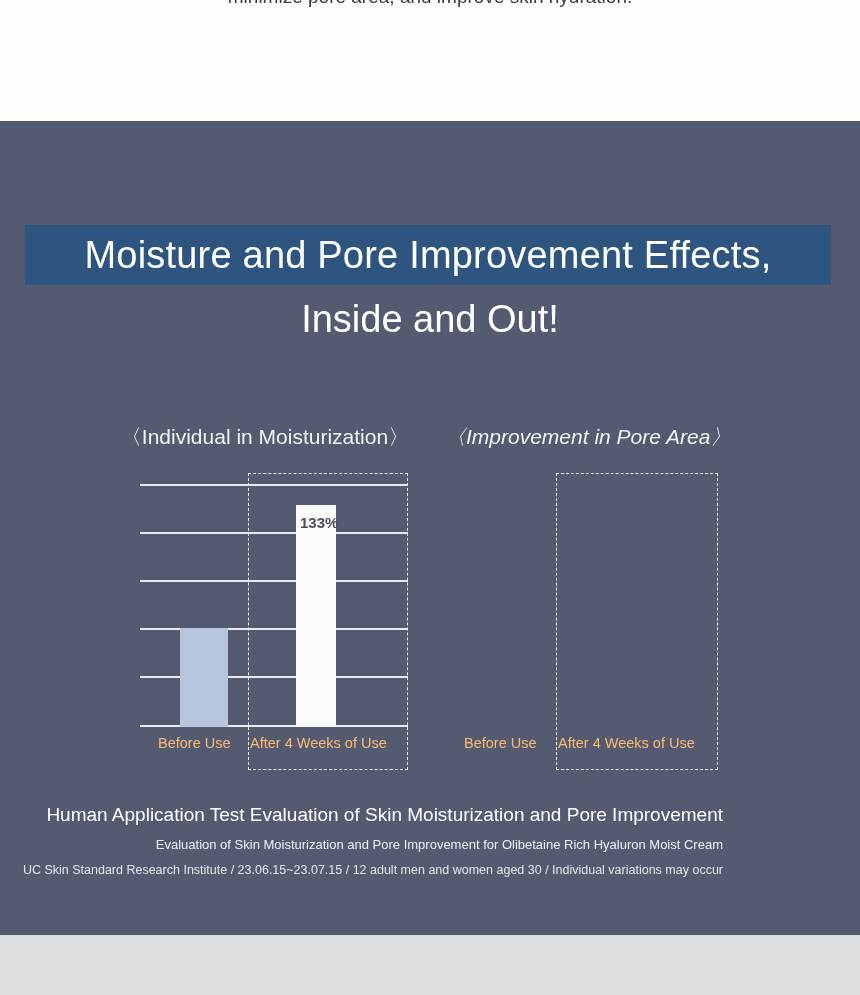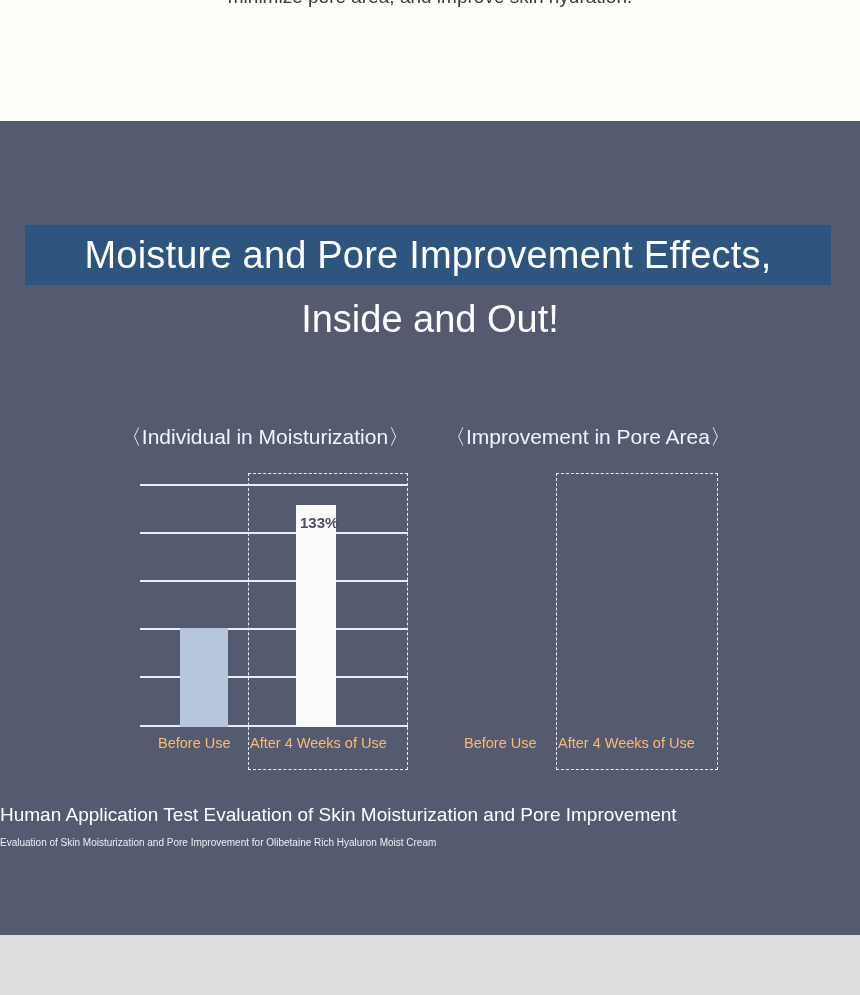"〈Improvement in Pore Area〉" .chart-head.right { font-style: none -> italic }
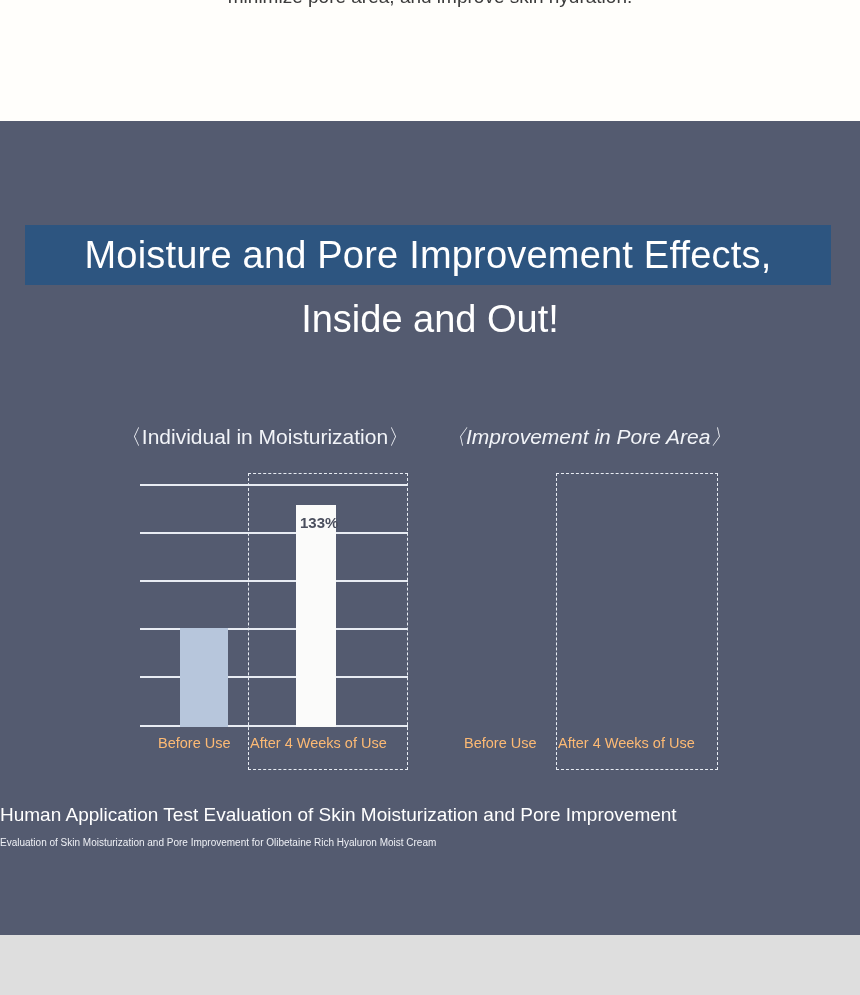"Human Application Test Evaluation of" .footer { text-align: left -> right }
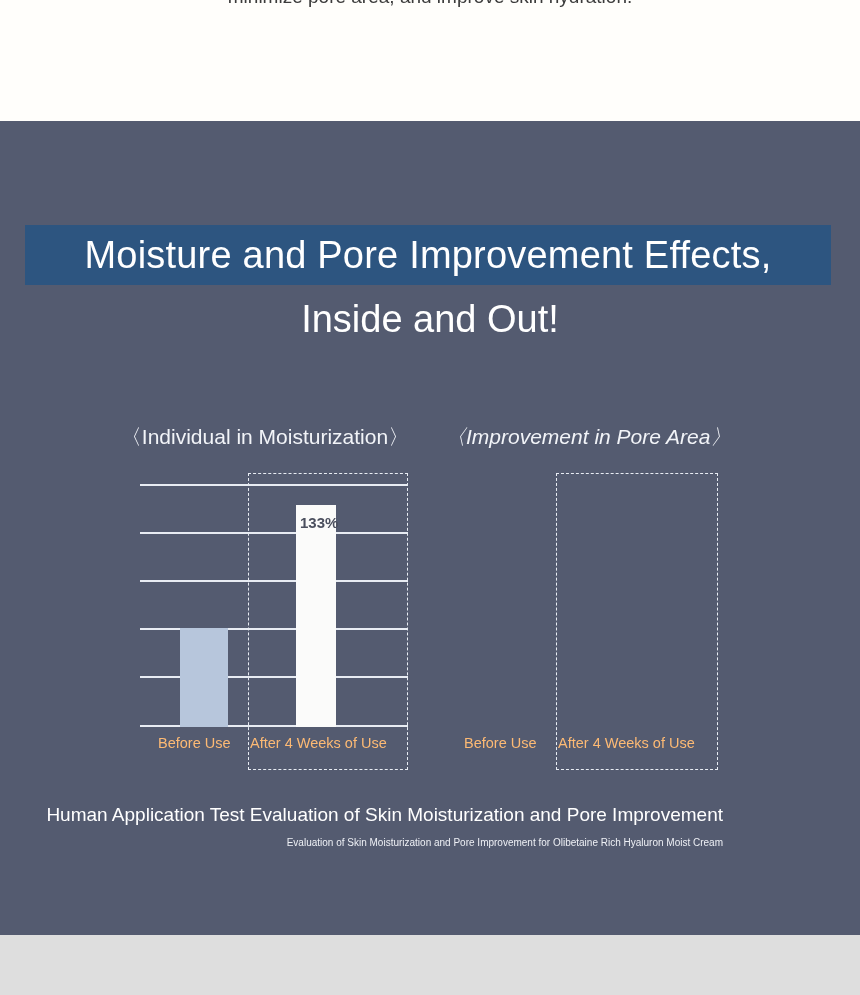"Evaluation of Skin Moisturization and" .foot-2 { font-size: 10px -> 13px }
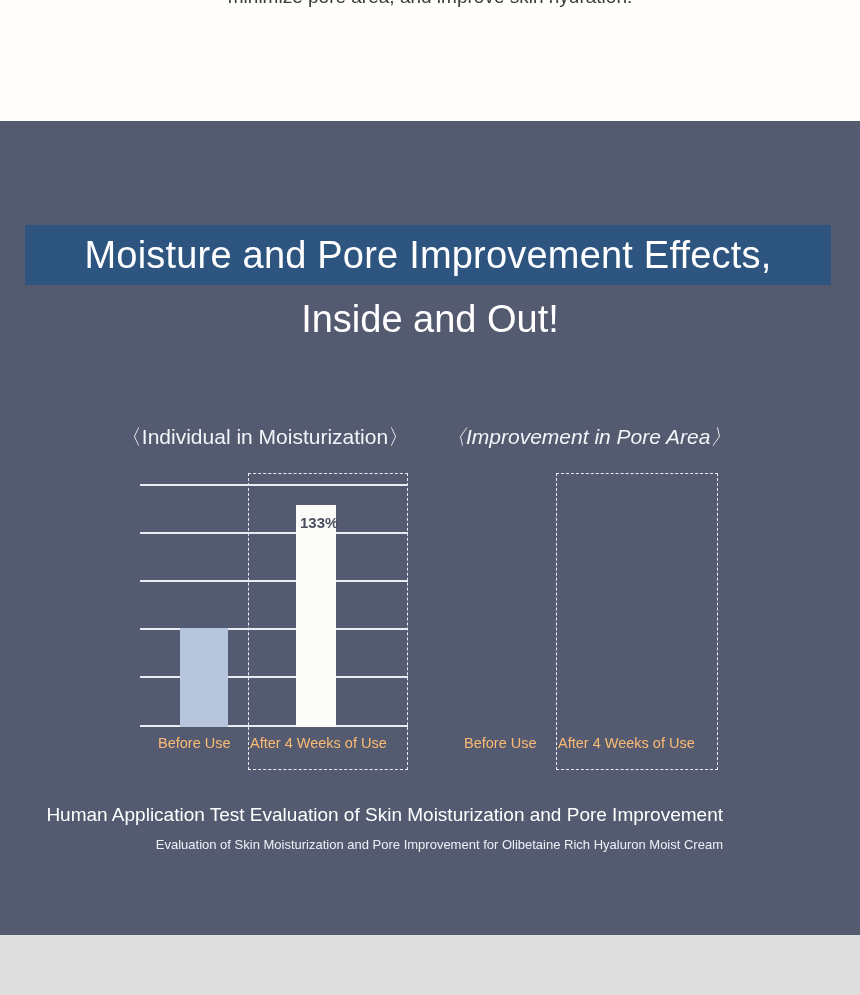"UC Skin Standard Research Institute" div.footer { html: none -> <div>UC Skin Standard Research Institute / 23.06.15~23.07.15 / 12 adult men and women aged 30 / Individual variations may occur</div> }
